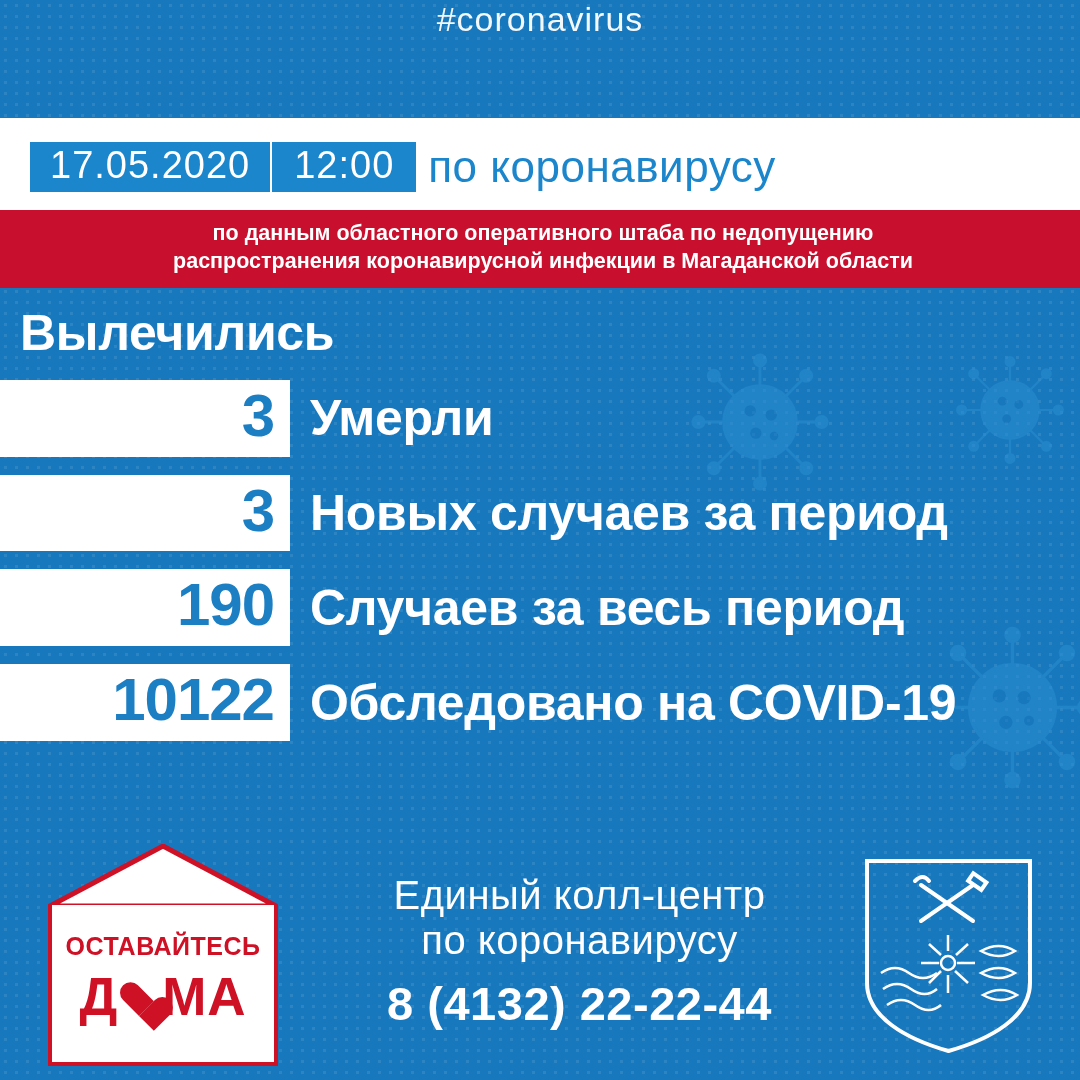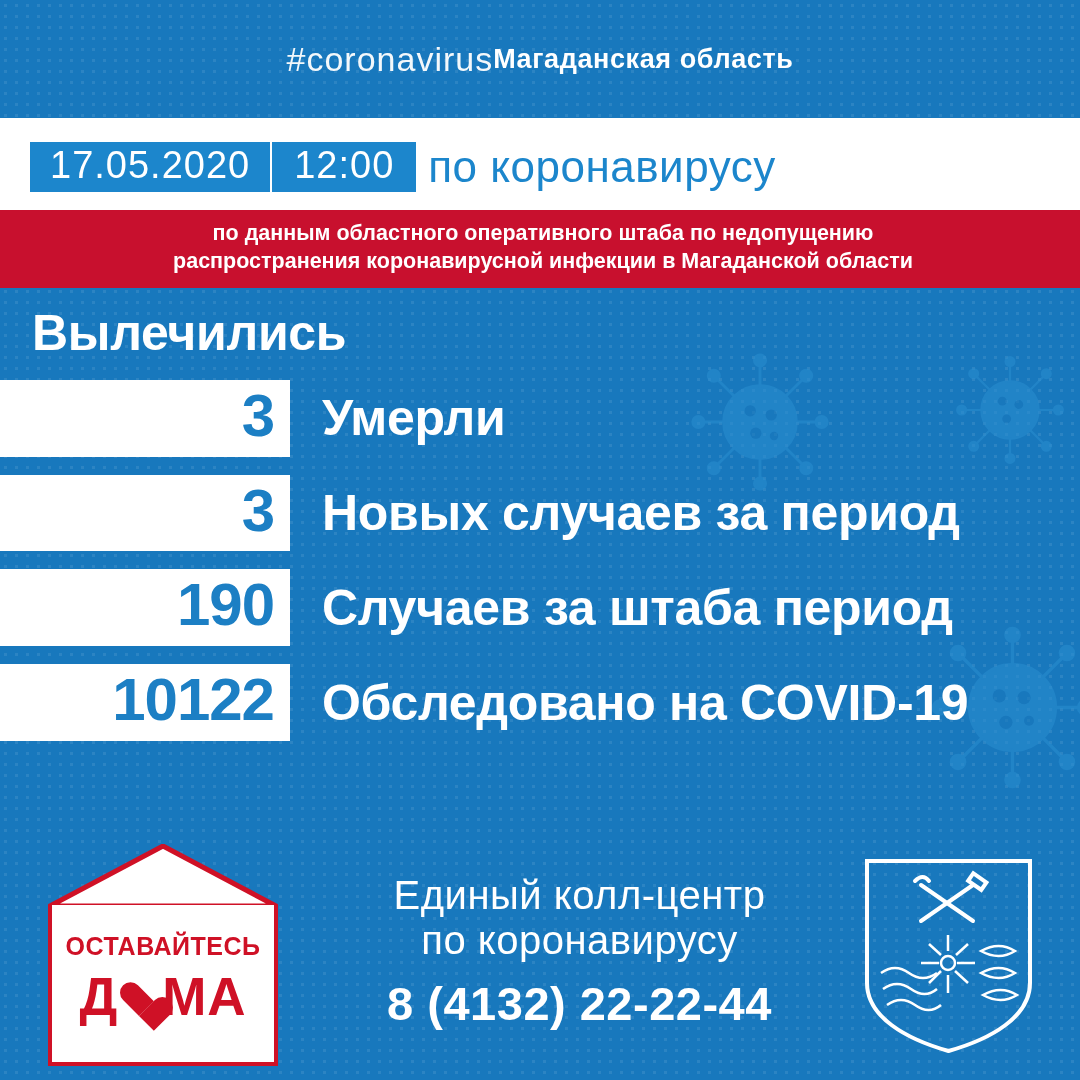"#coronavirus" .header { flex-direction: none -> column; justify-content: center -> flex-start }
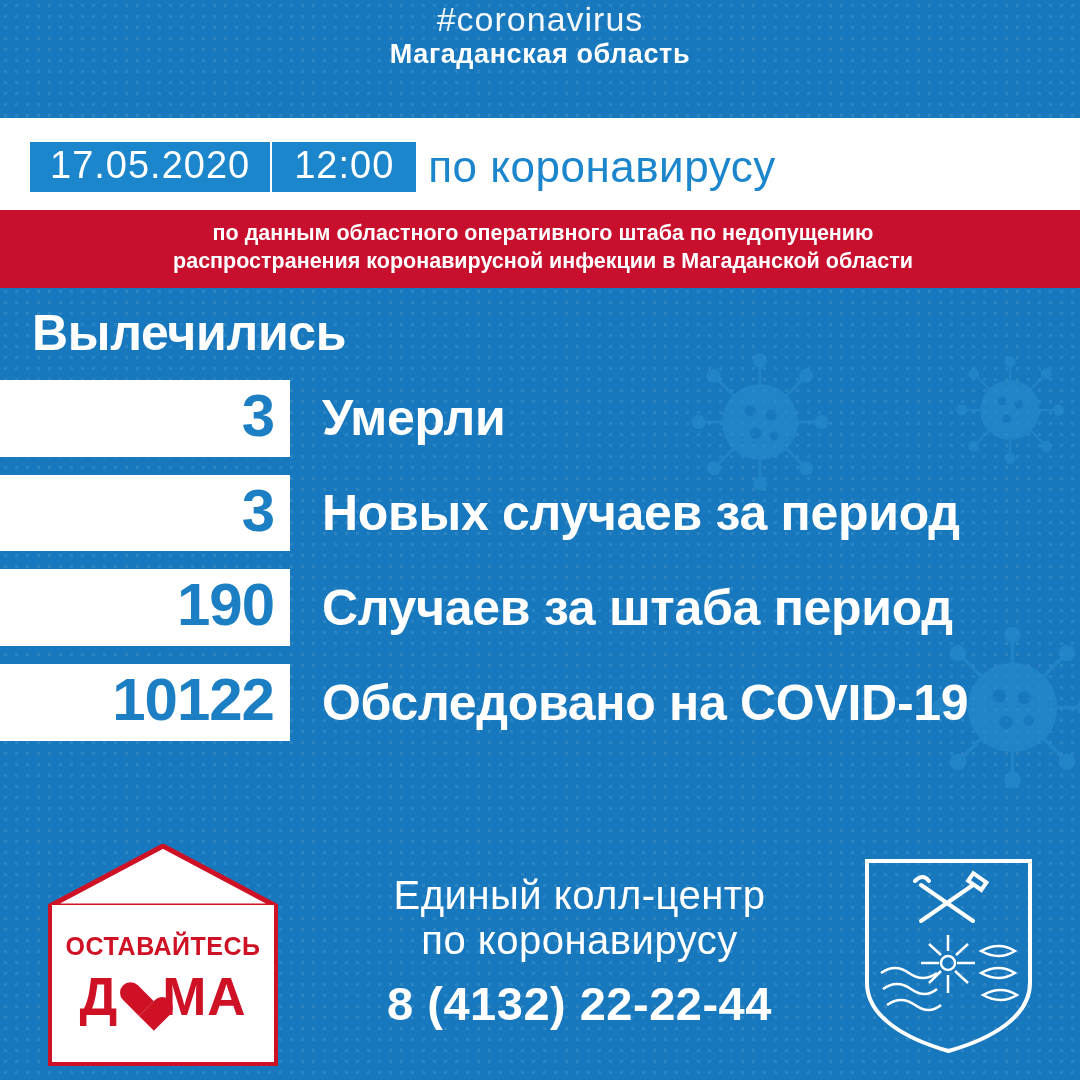"Магаданская область" div.region { html: <div>Магаданская область</div> -> none }
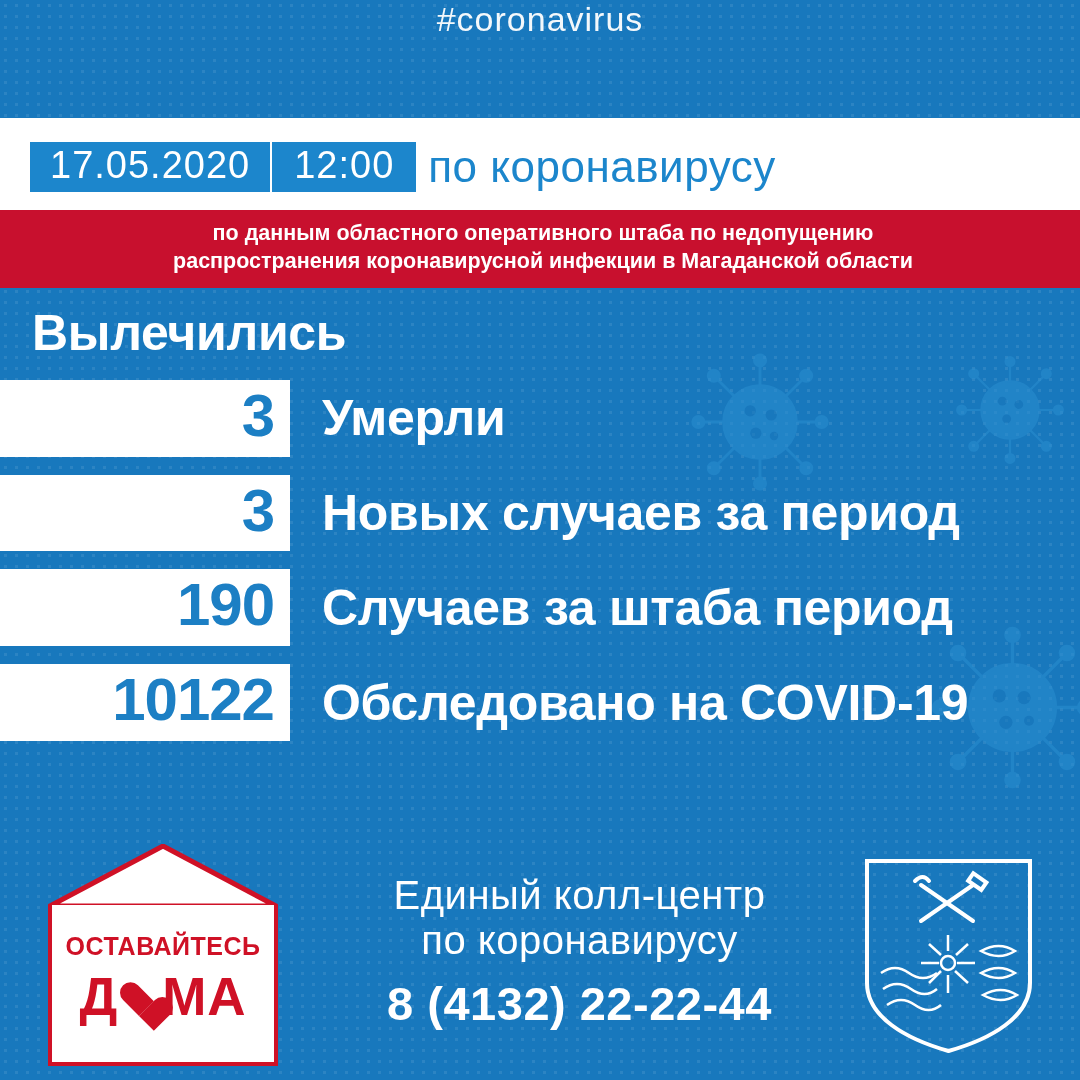"Вылечились" .stat-label { margin-left: 32px -> 20px }
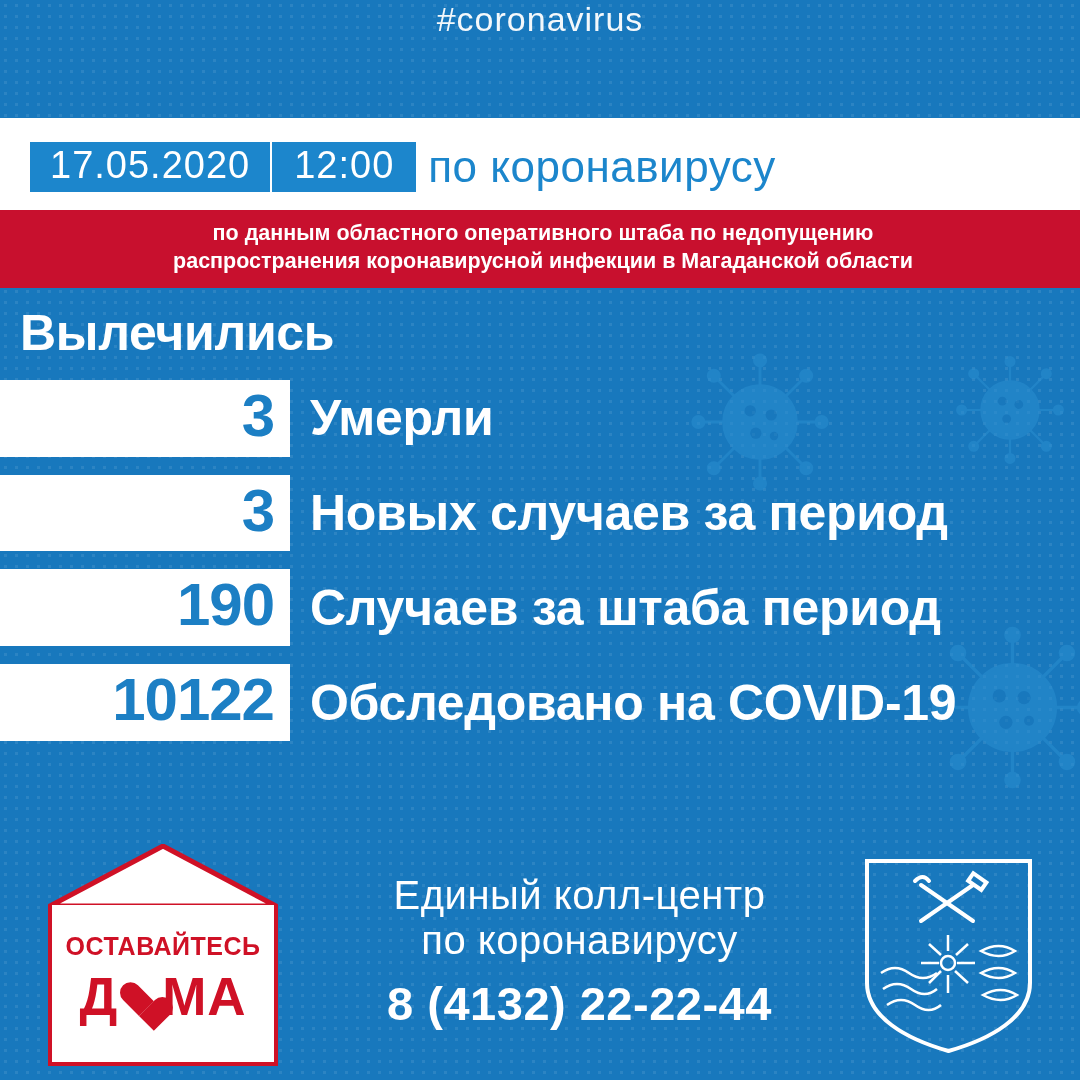"Случаев за штаба период" div.stat-label { text: штаба -> весь }
